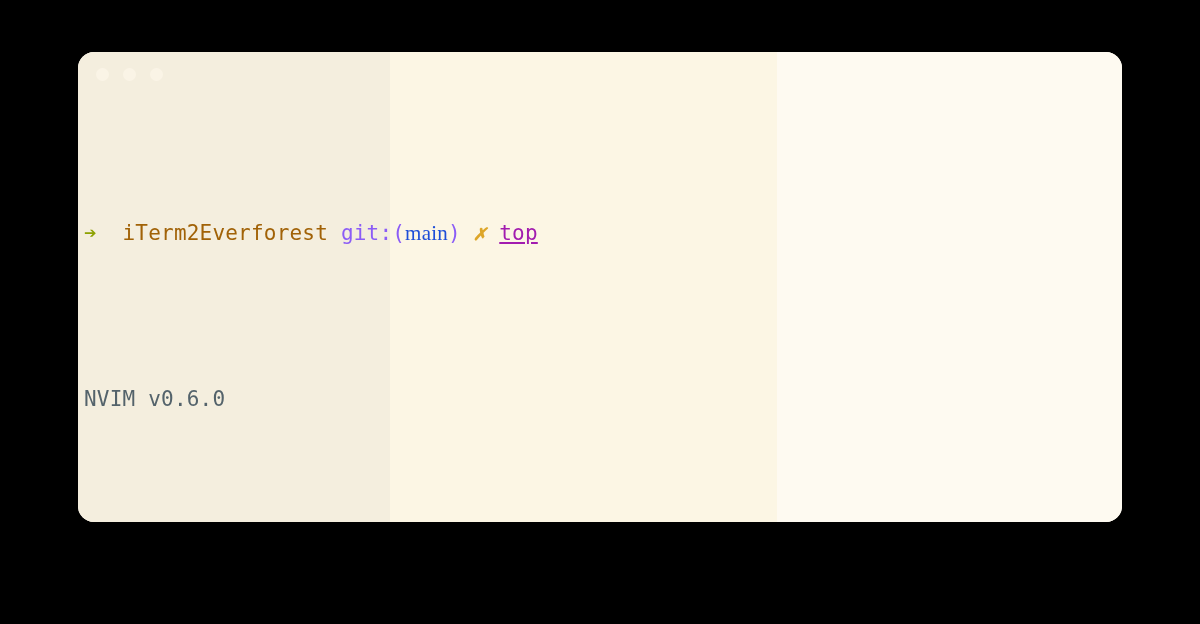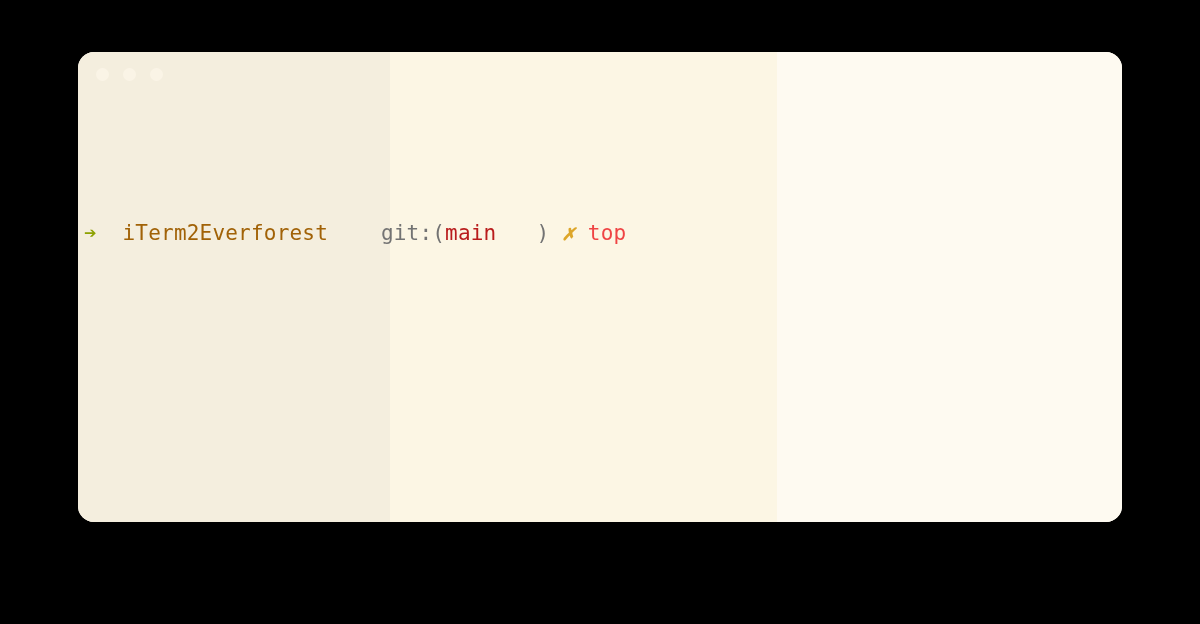"git:(" .tok-git { color: #737373 -> #8b5cf6; margin-left: 40px -> none }
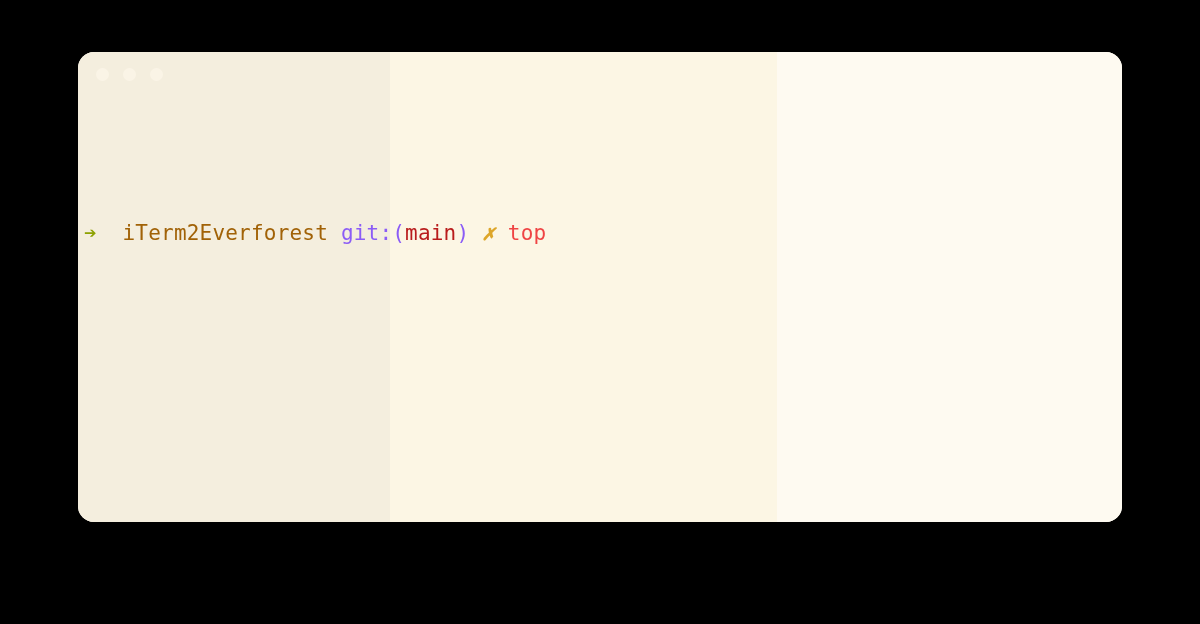"main" .tok-branch { color: #b91c1c -> #1d4ed8; font-family: none -> Liberation Serif, serif }
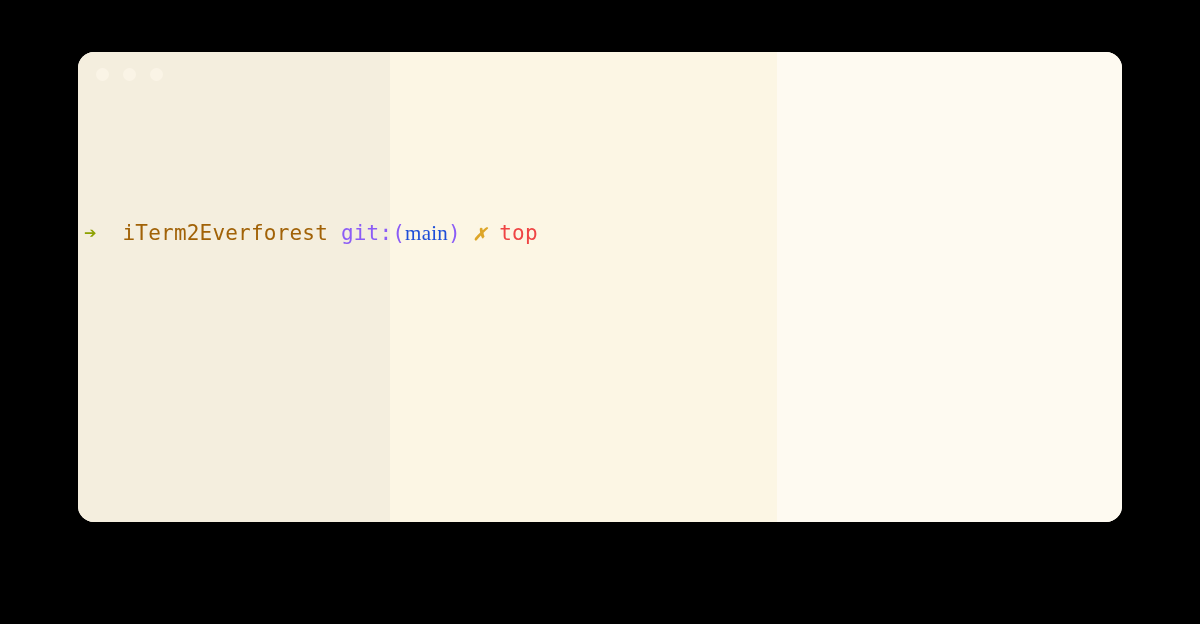"top" .tok-cmd { color: #ef4444 -> #a21caf; text-decoration: none -> underline }
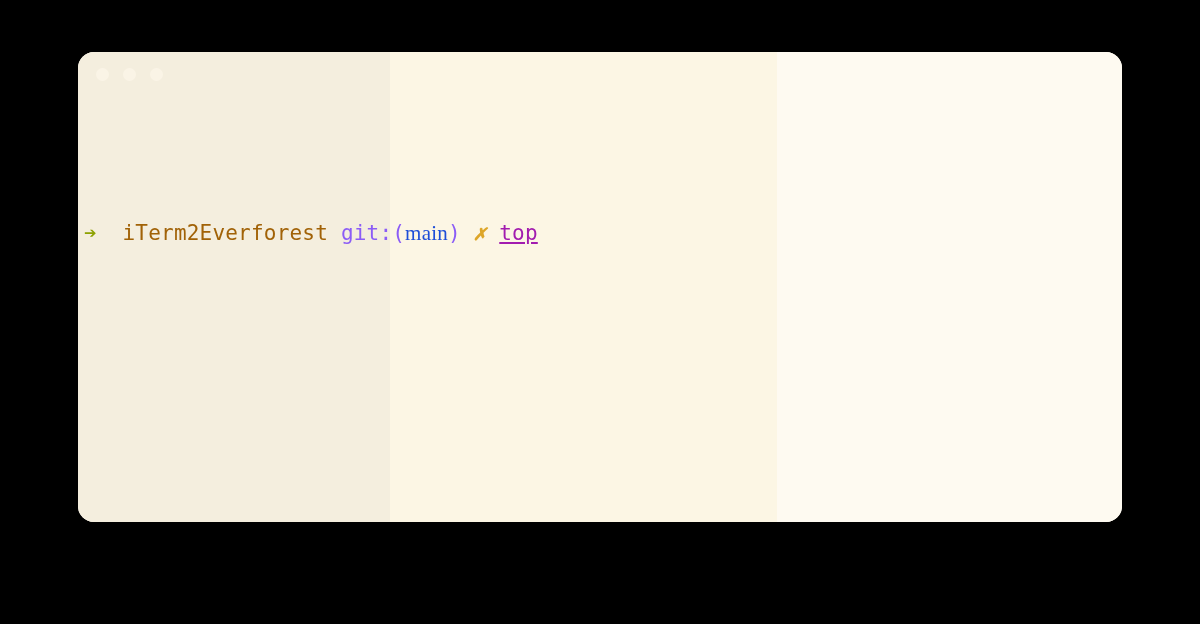"NVIM v0.6.0" div.term-line { html: none -> <div><span>NVIM v0.6.0</span></div> }
